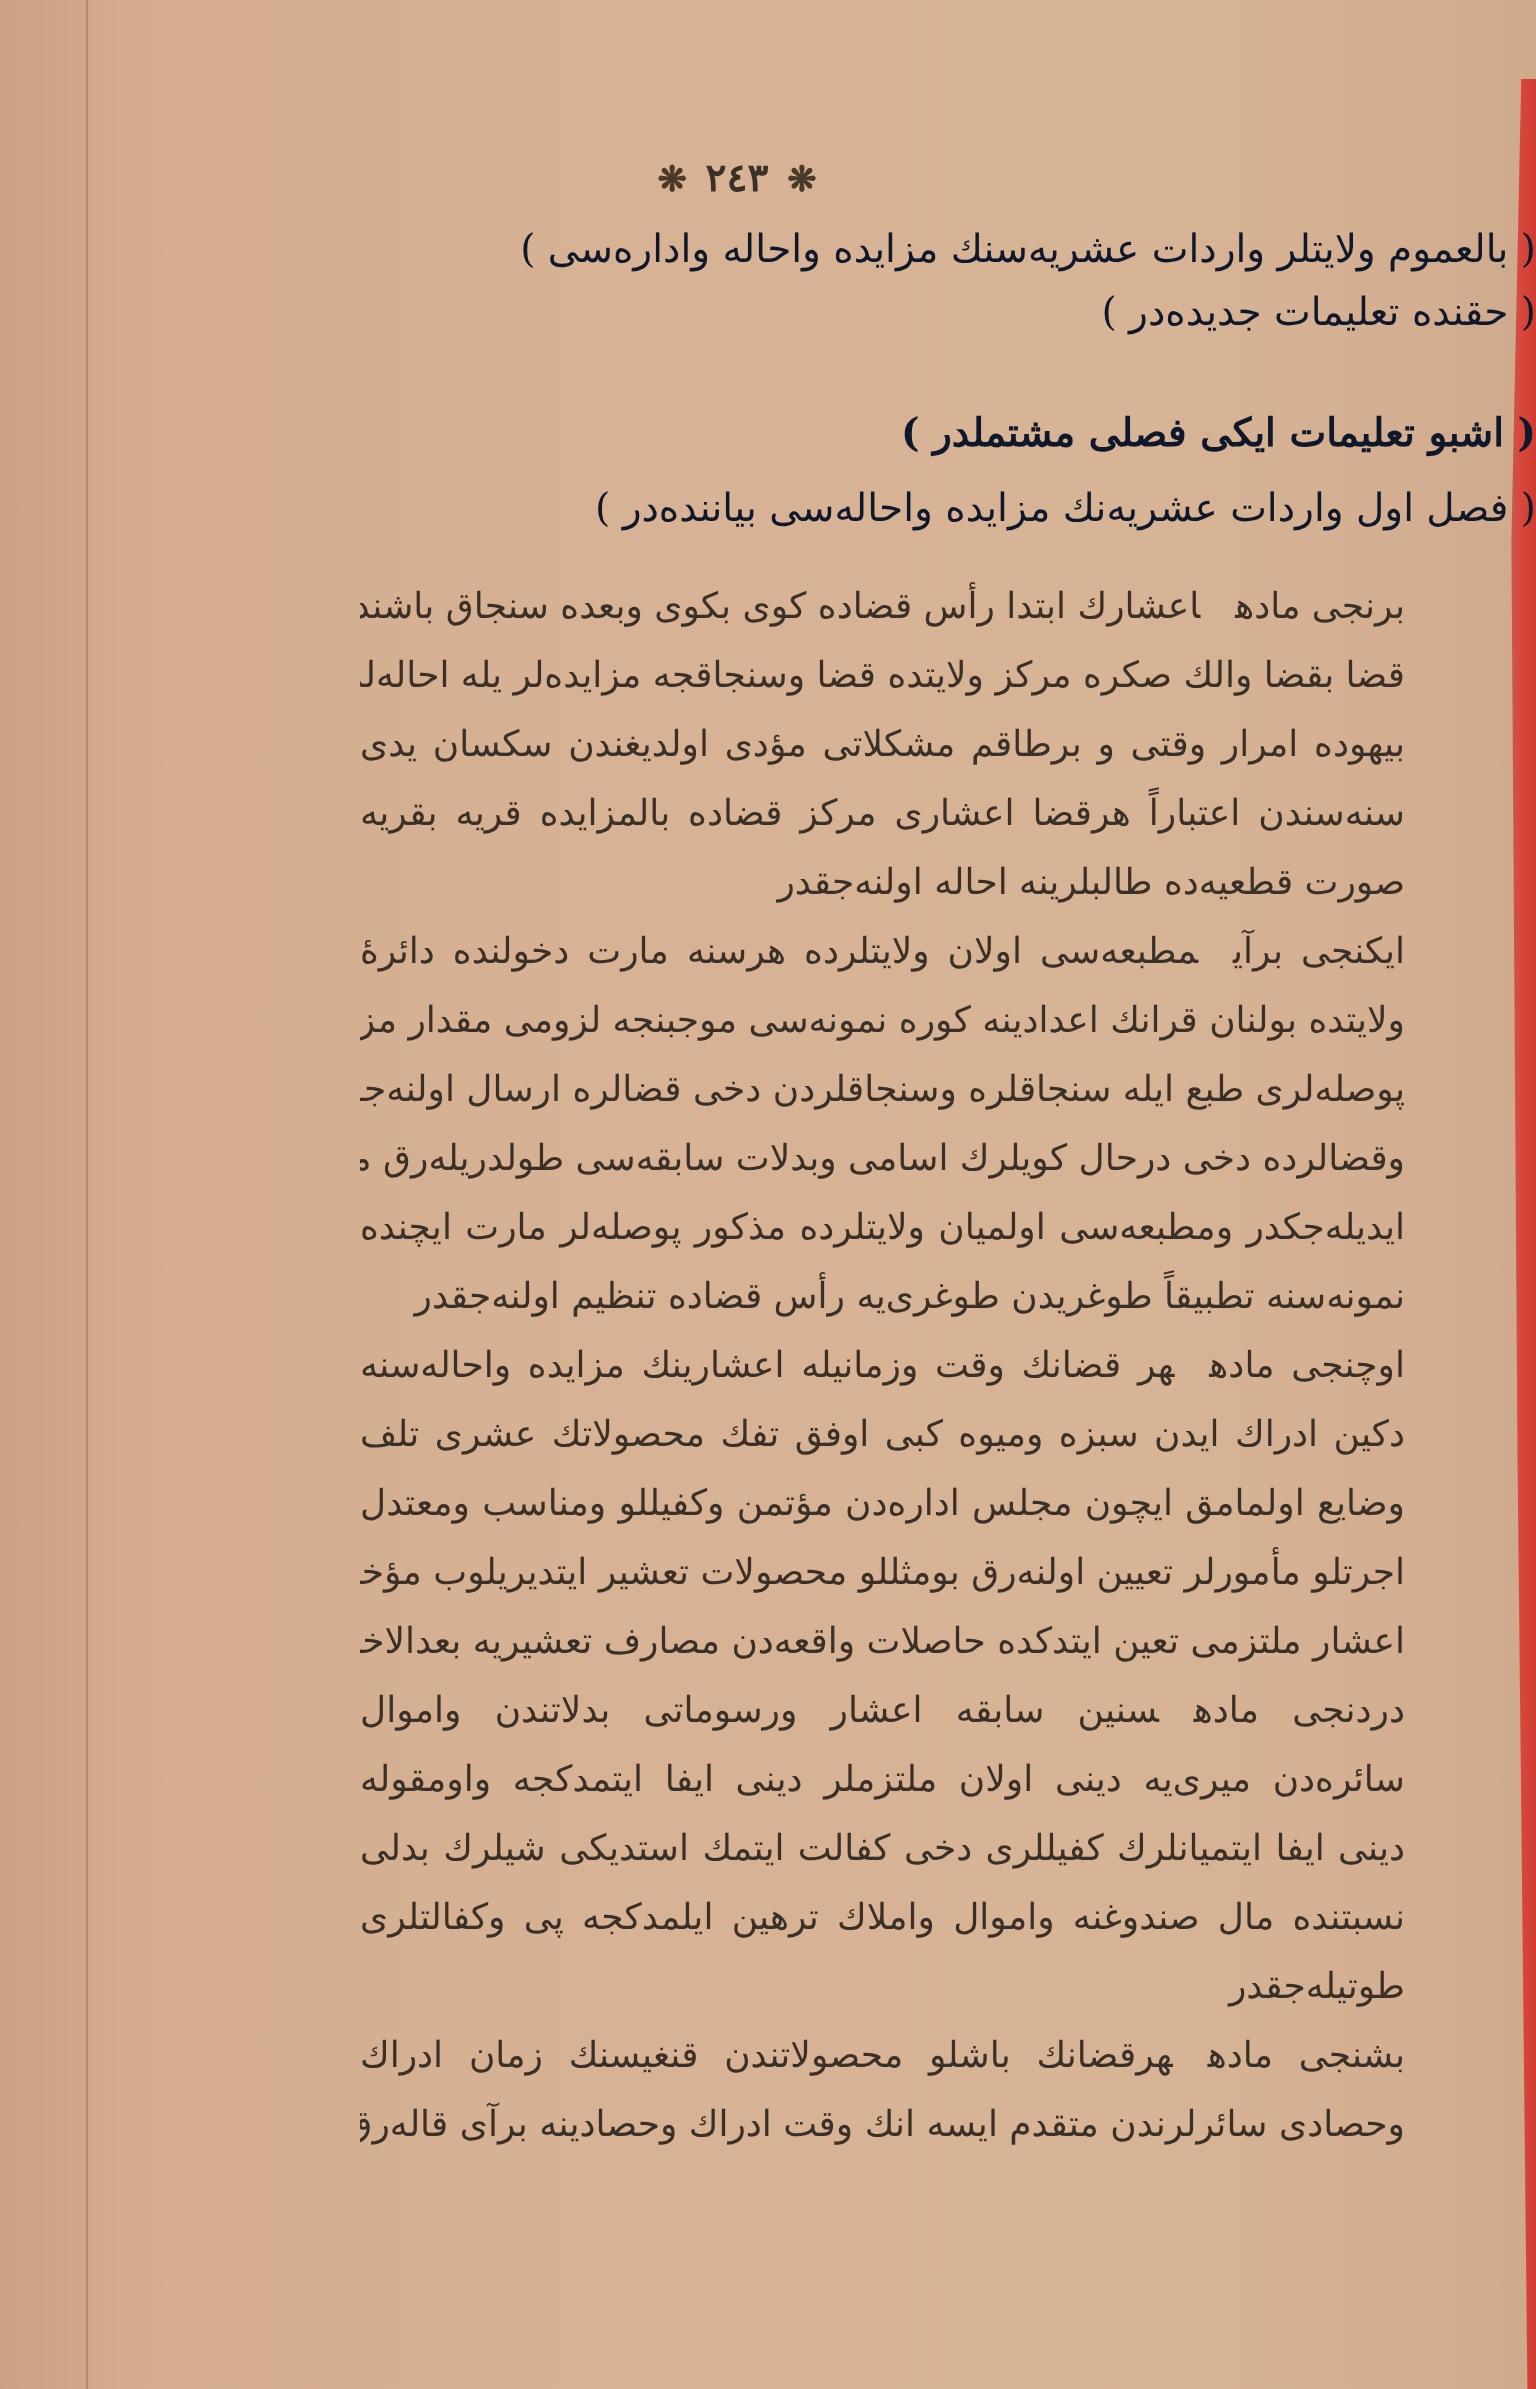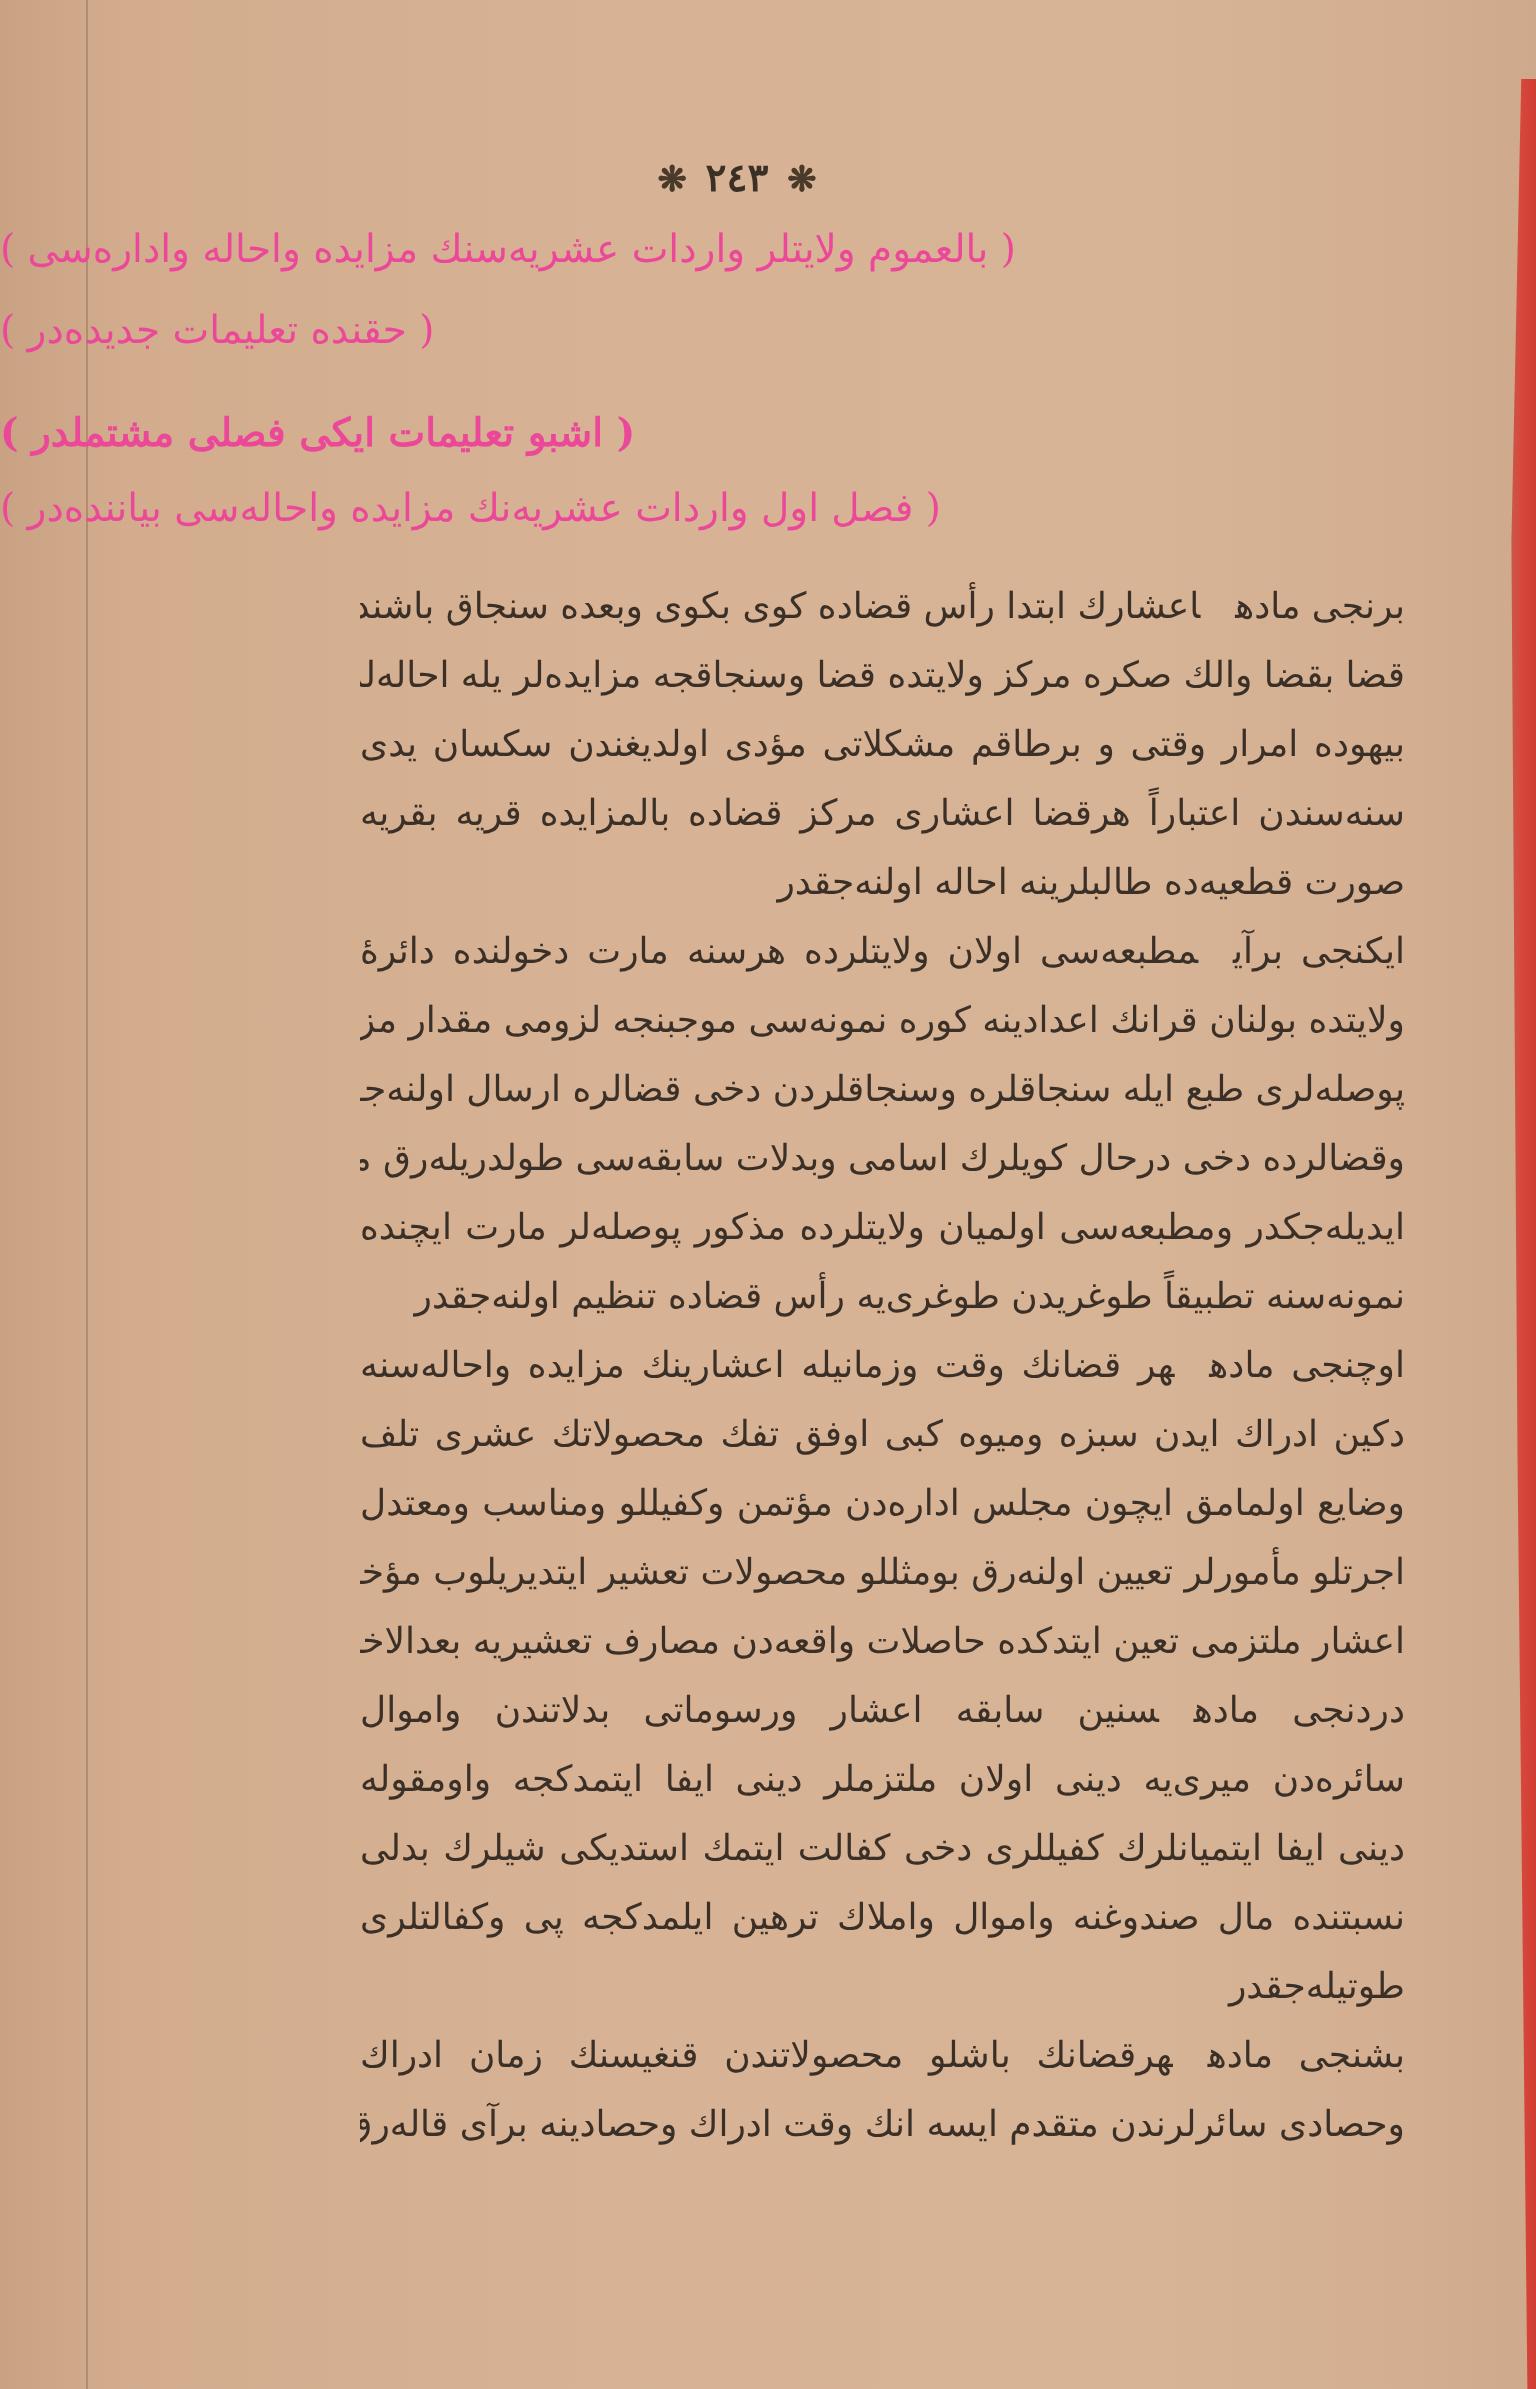"( بالعموم ولايتلر واردات عشريه‌سنك" .heading { color: #ec4899 -> #0f172a; text-align: left -> right }
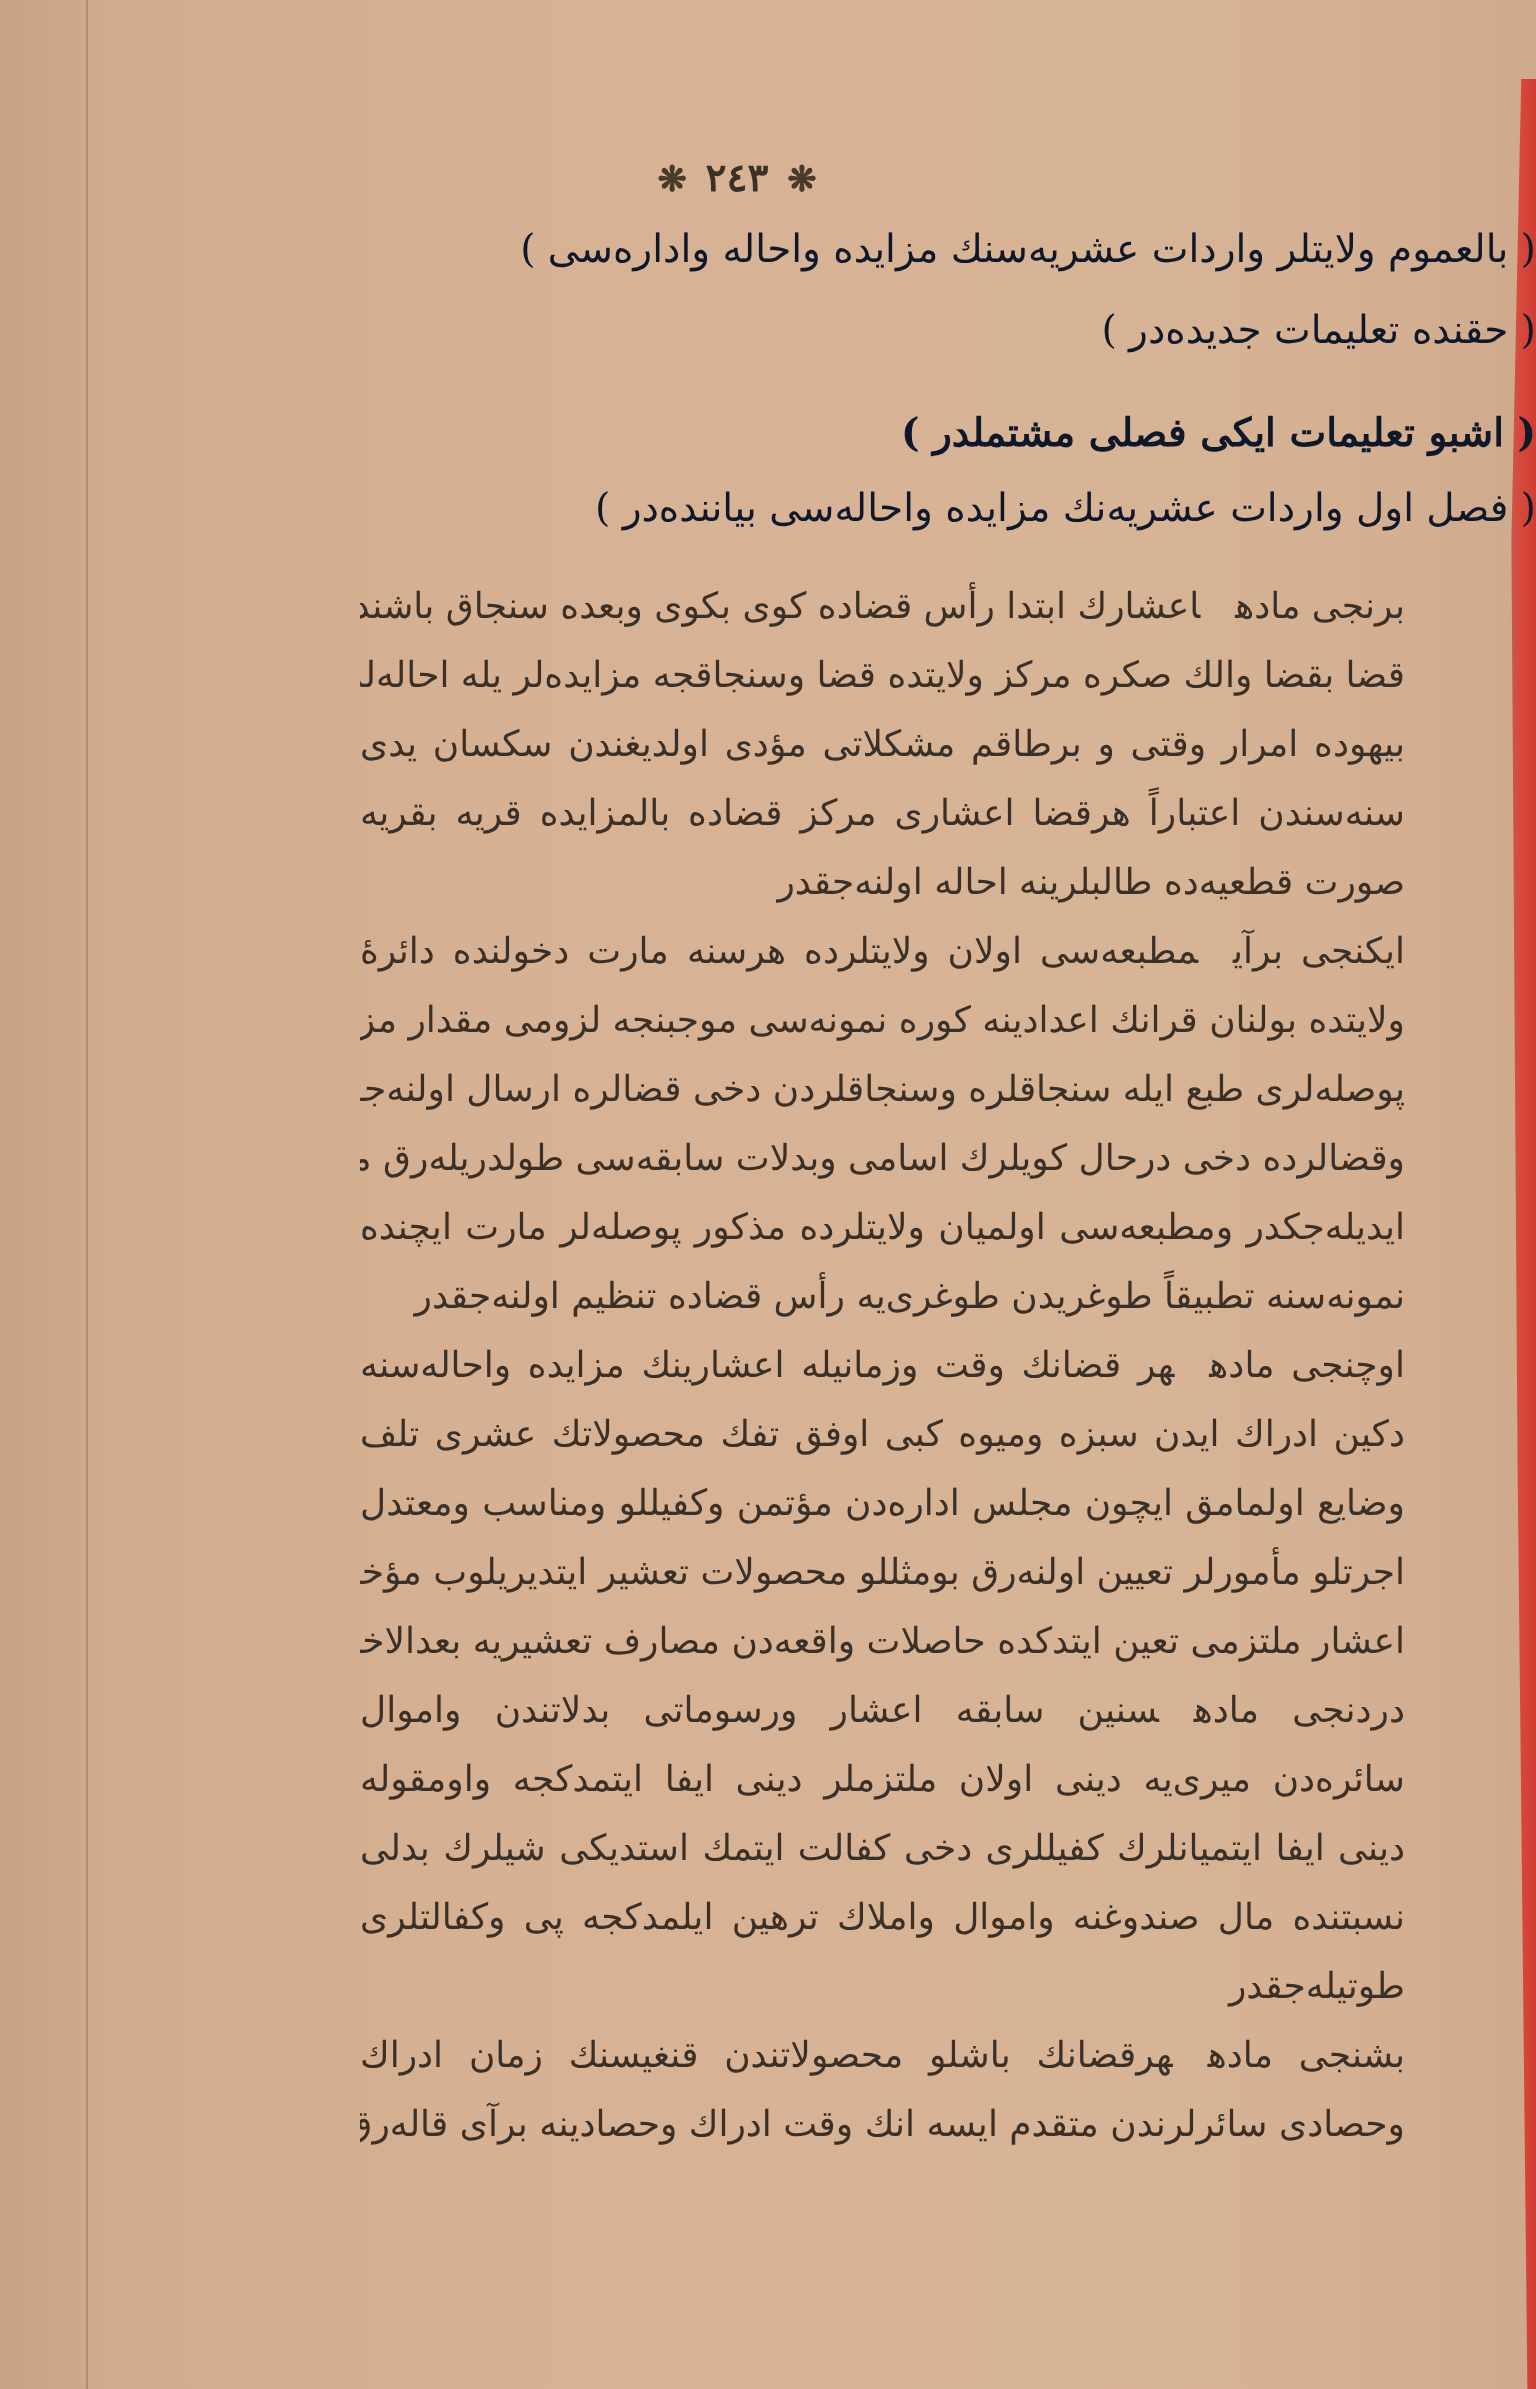"( حقنده تعليمات جديده‌در )" div.heading { top: 307px -> 289px }
